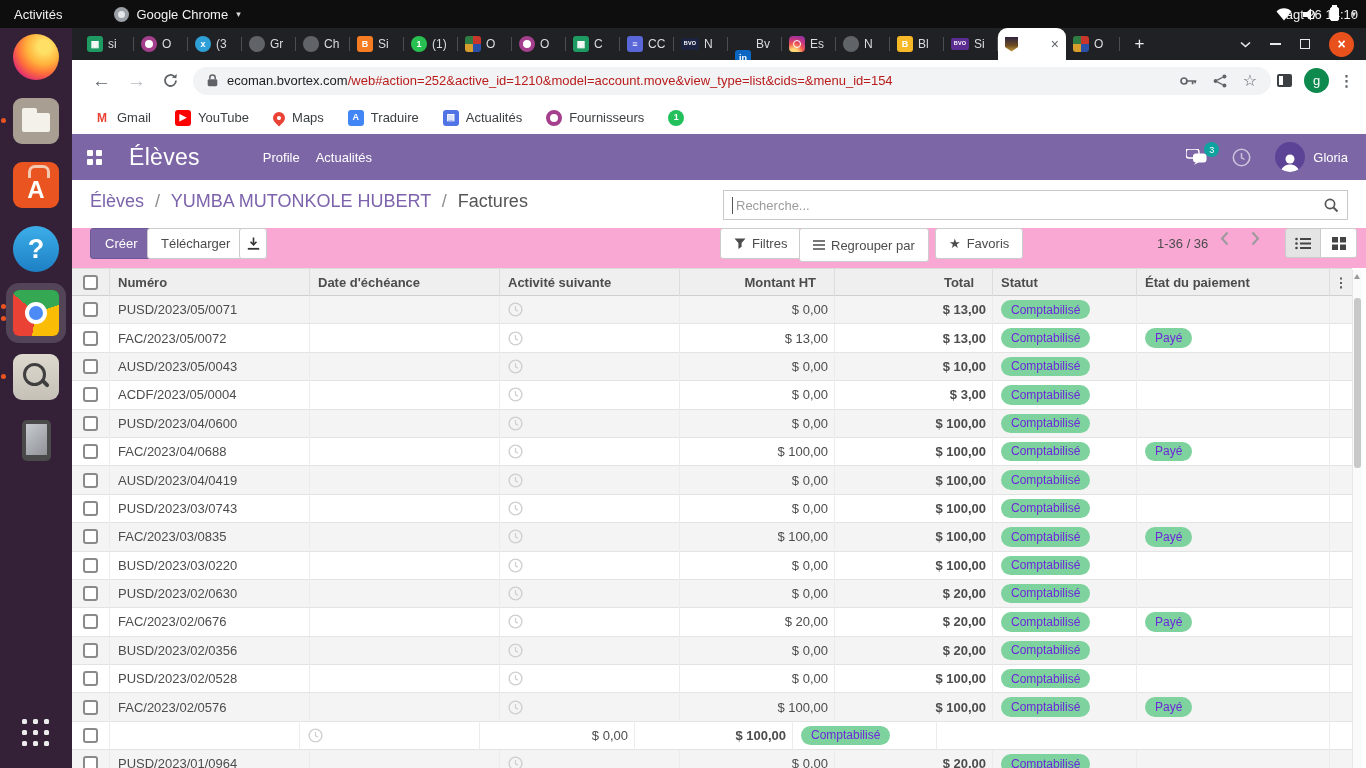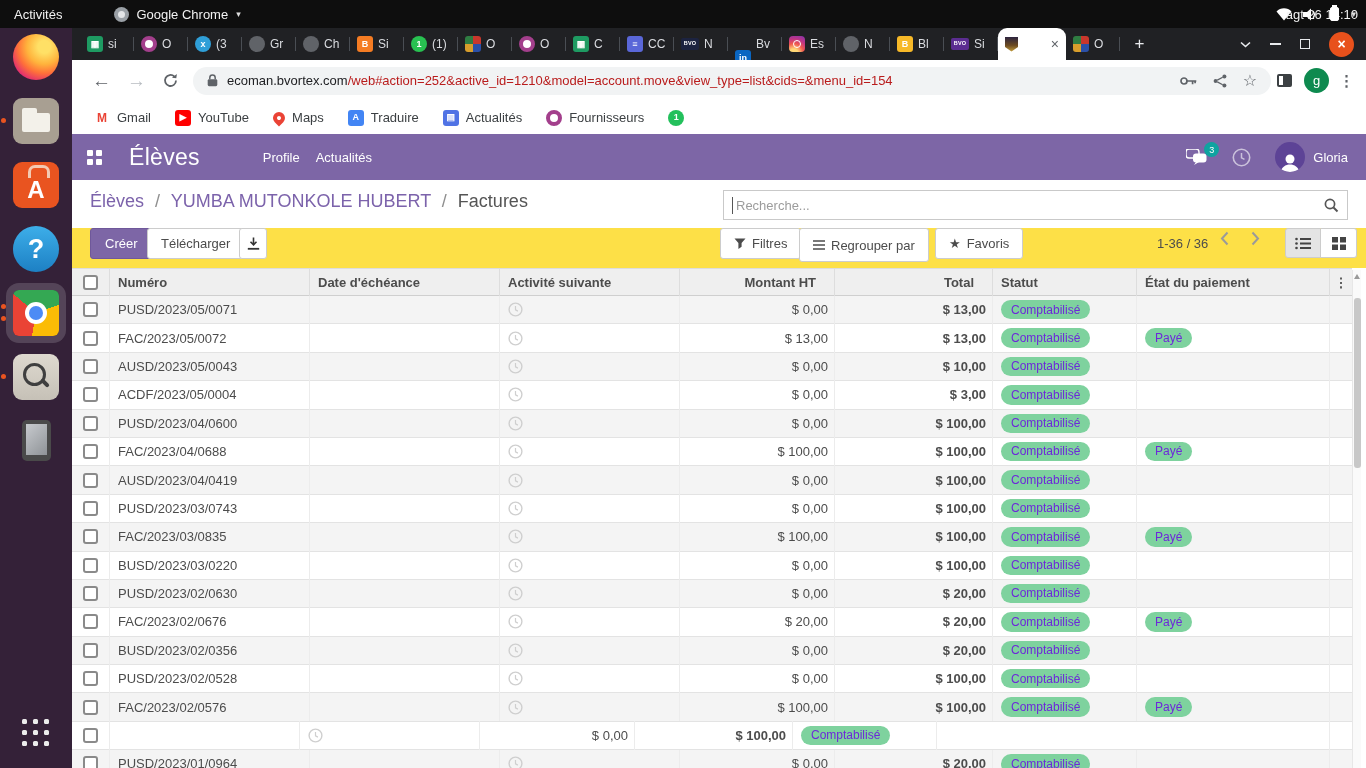"Créer" .o-cp2 { background: #fde047 -> #f9a8d4 }
